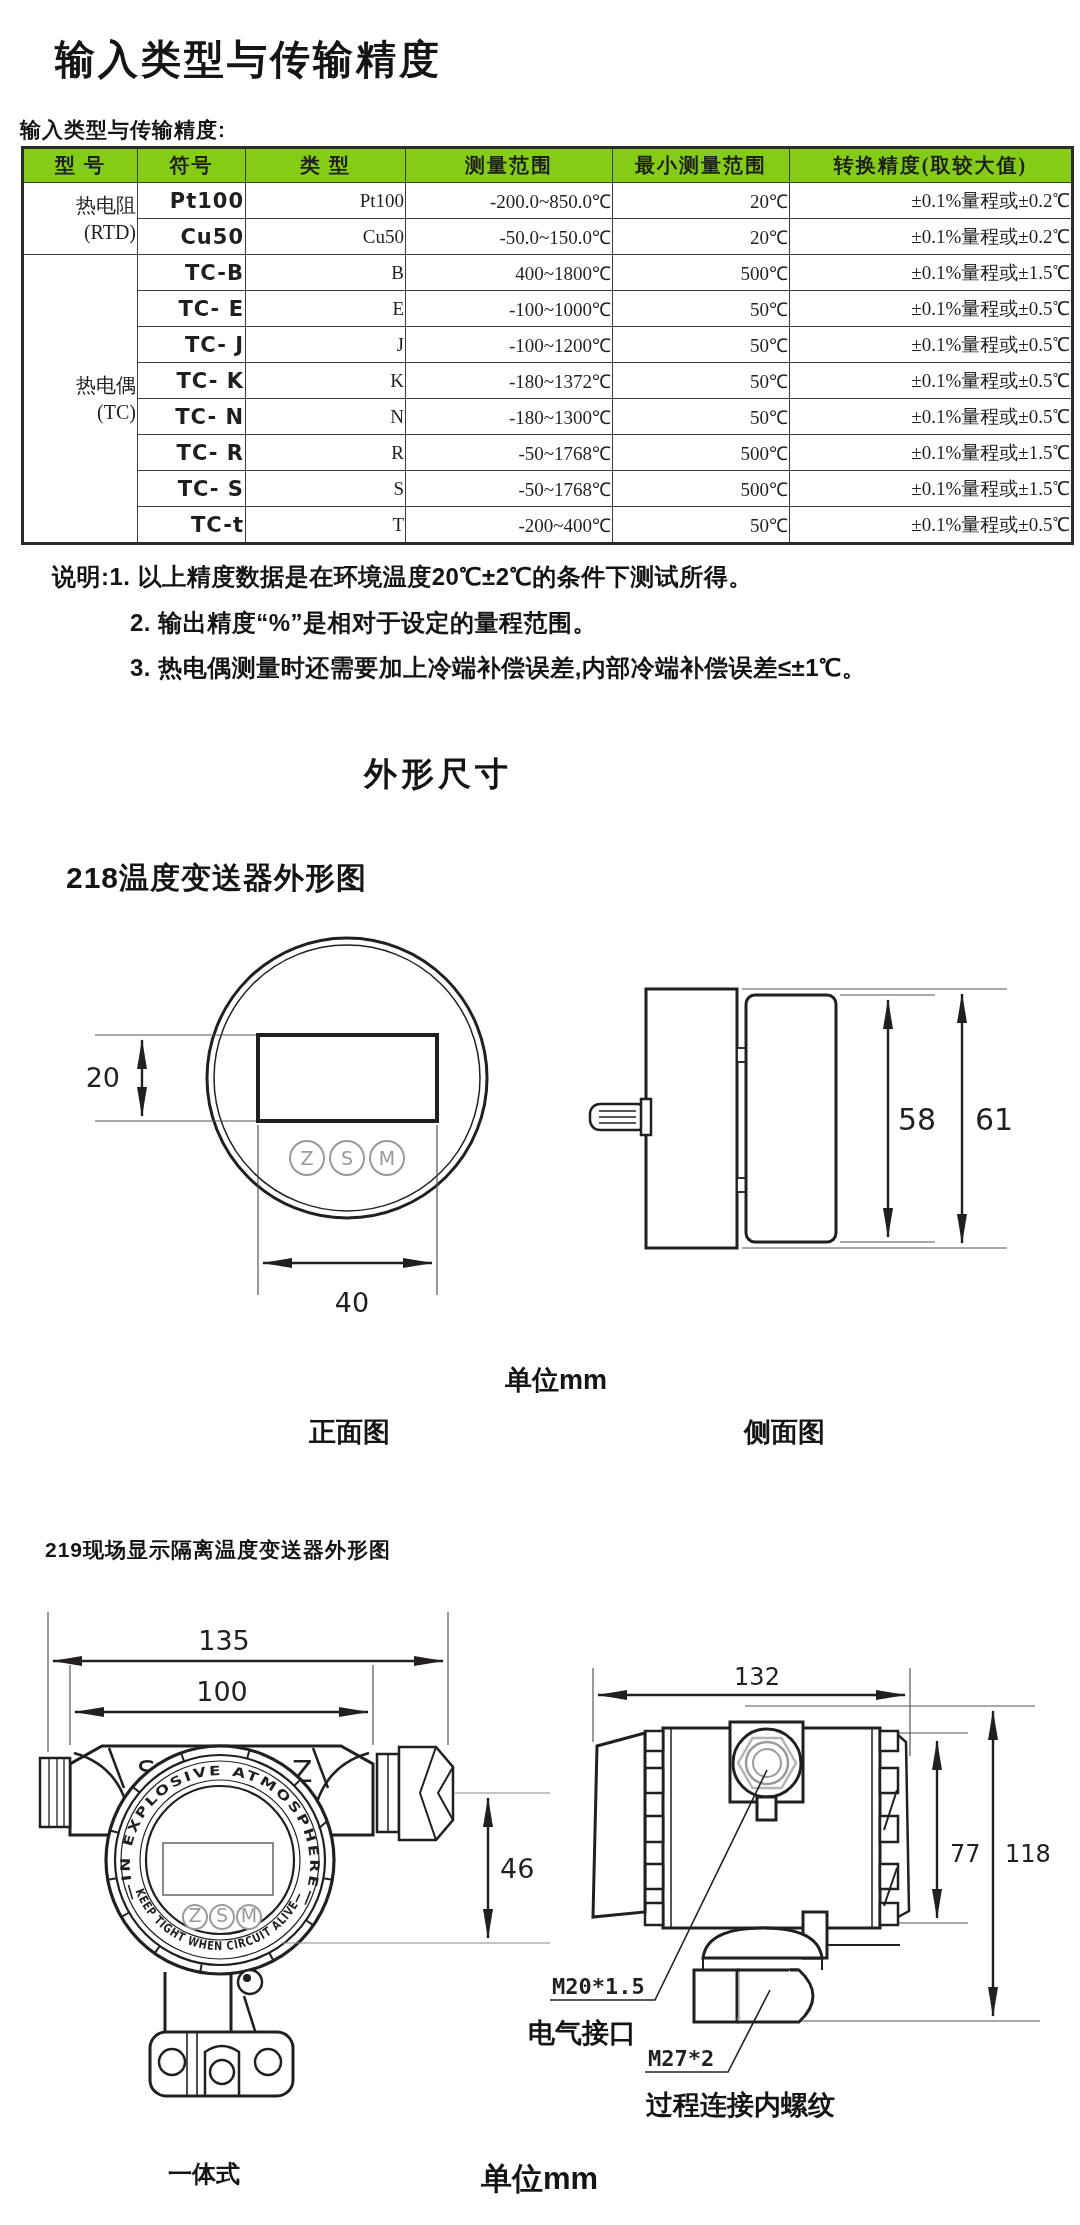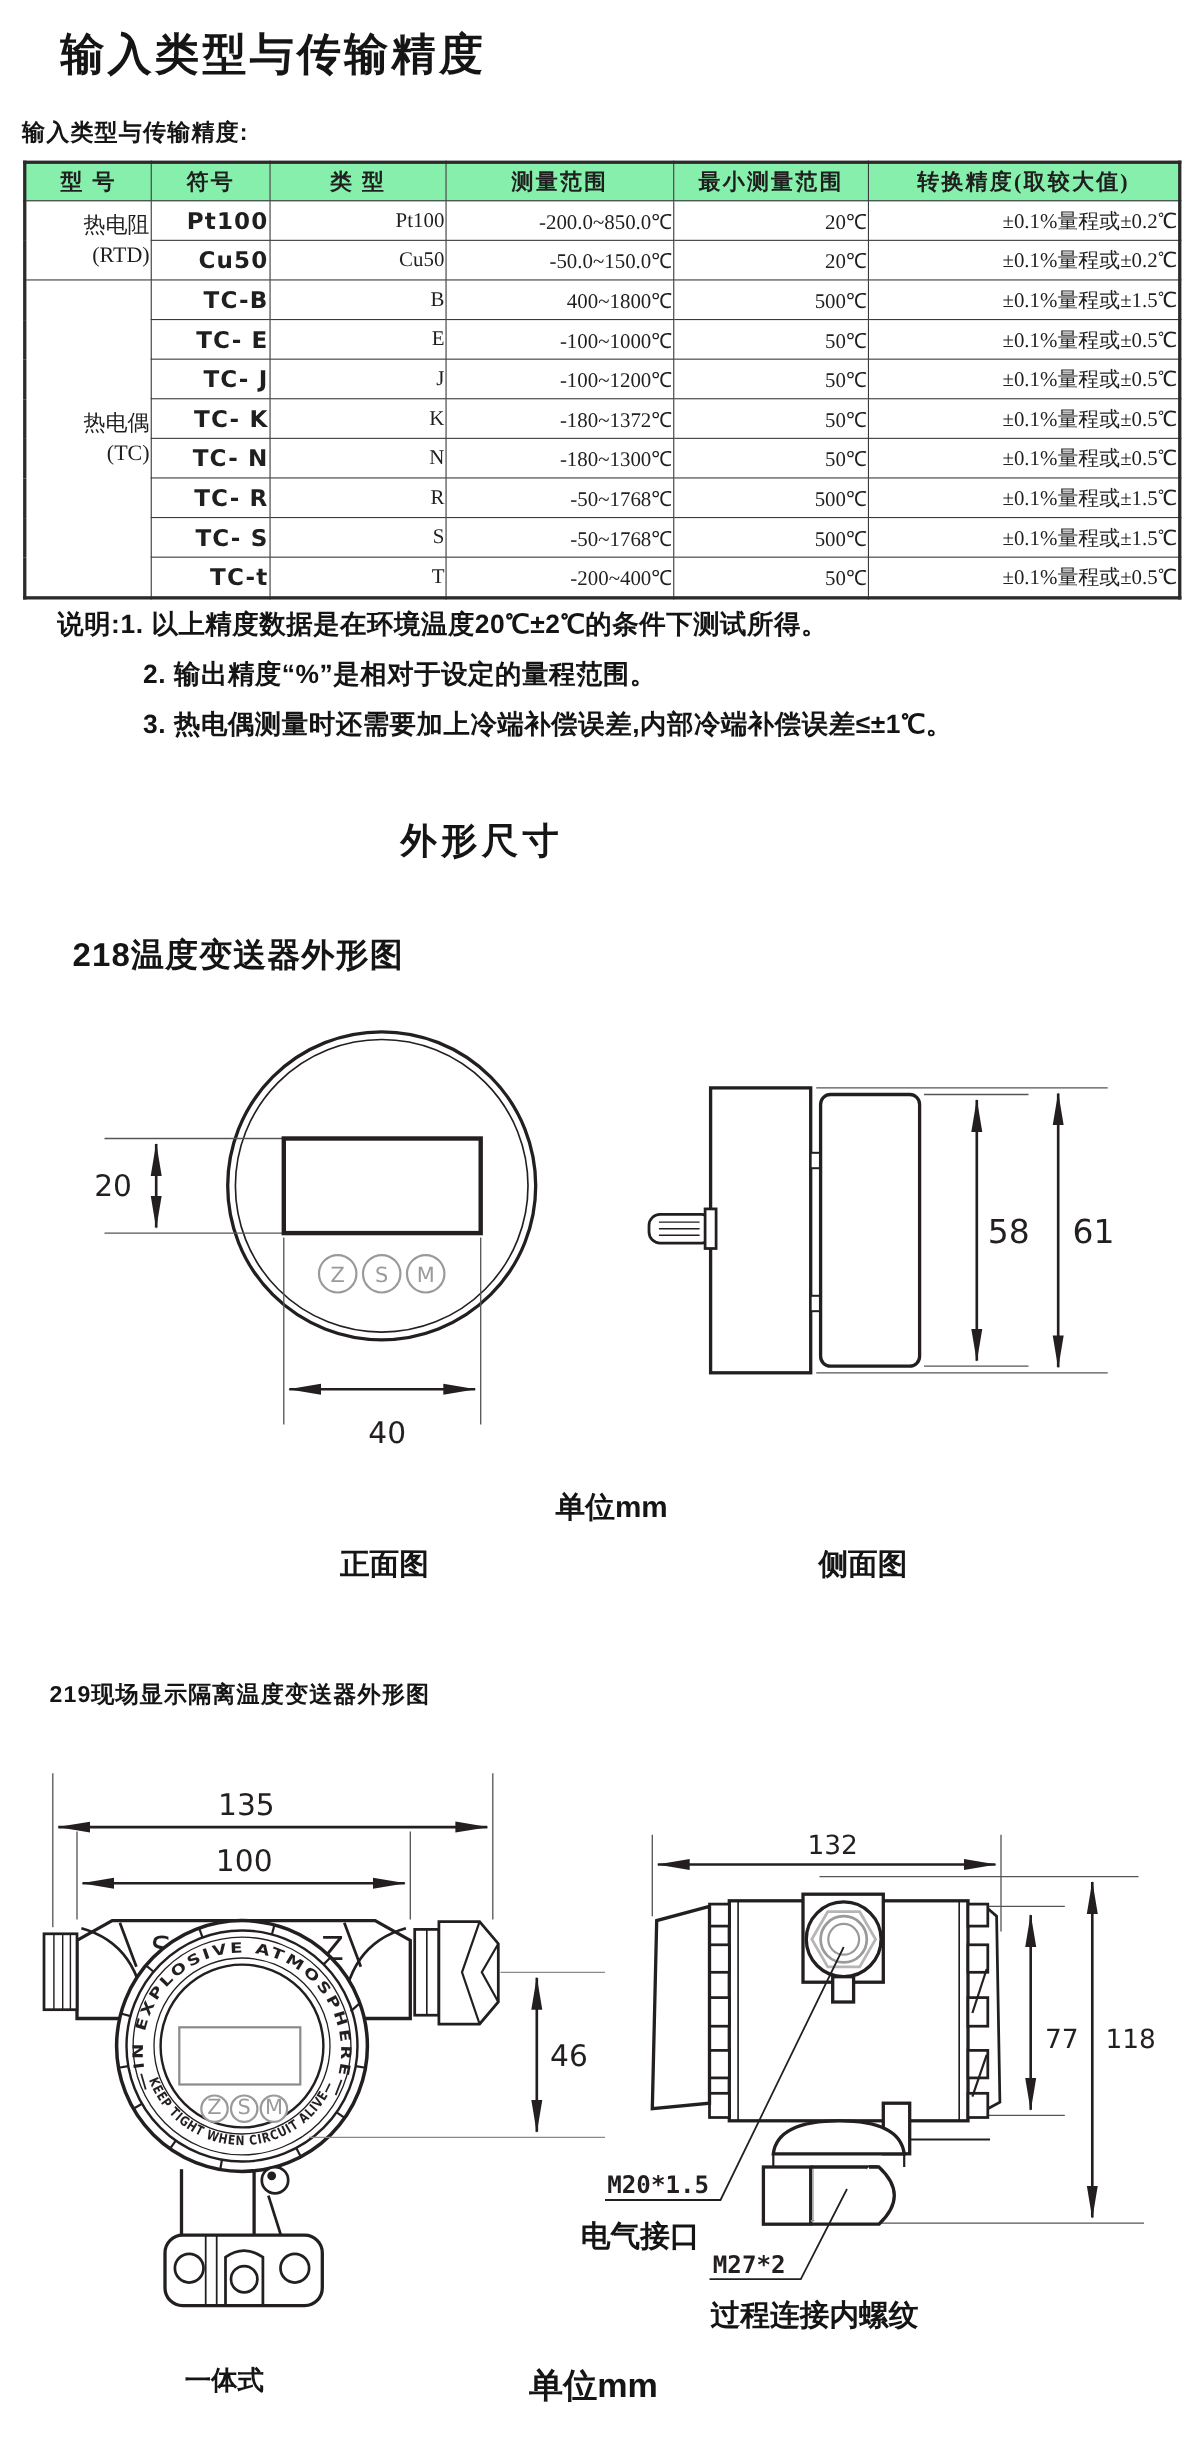"输入类型与传输精度" .abs { margin-top: none -> 10px }
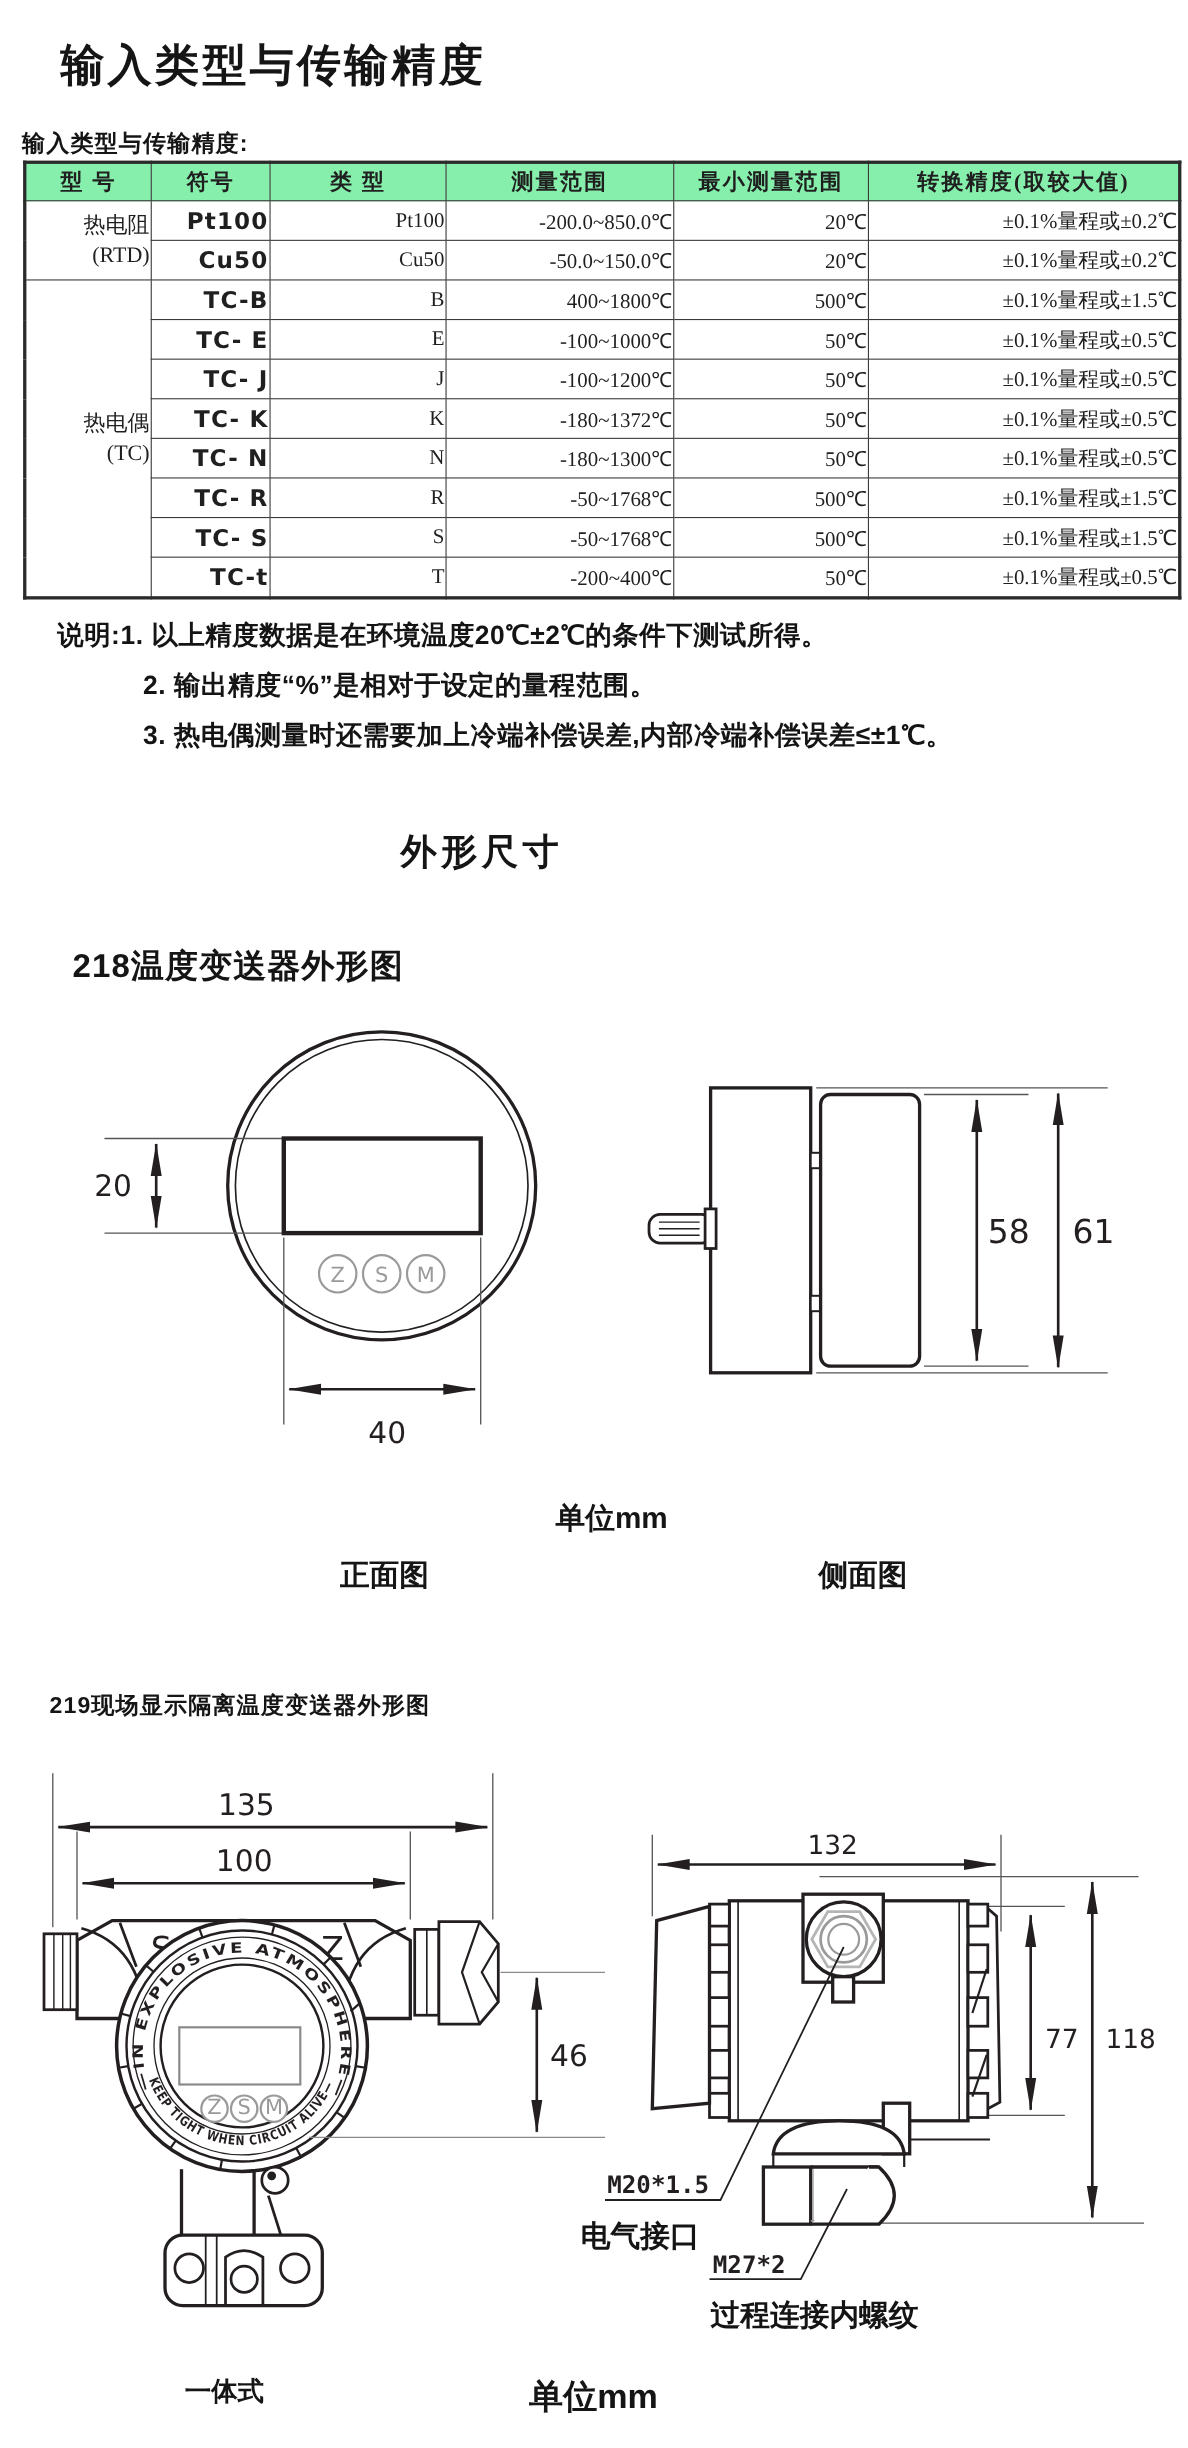"型 号" #spec-table th { background: #86efac -> #84cc16 }
